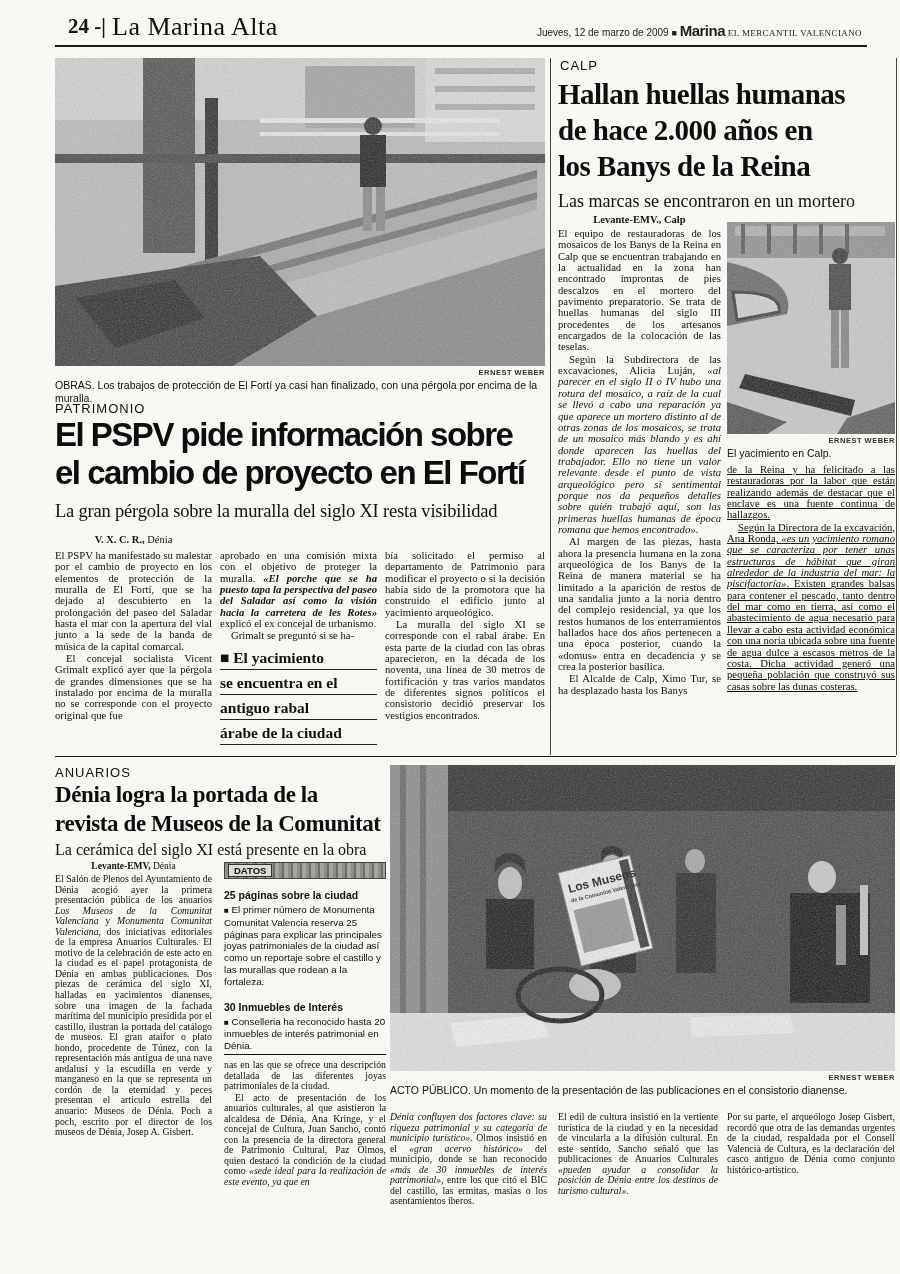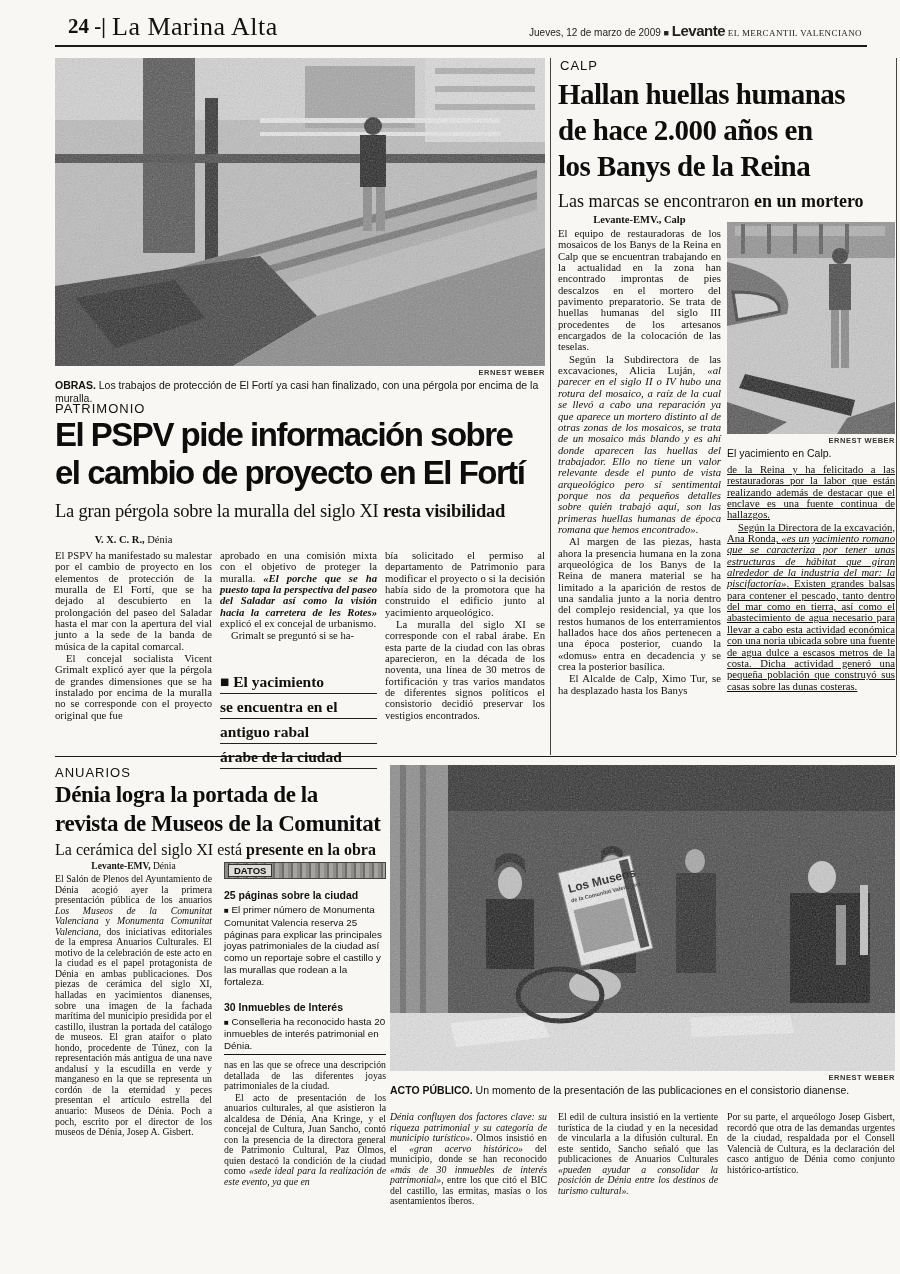"Levante" span.brand { text: Levante -> Marina }
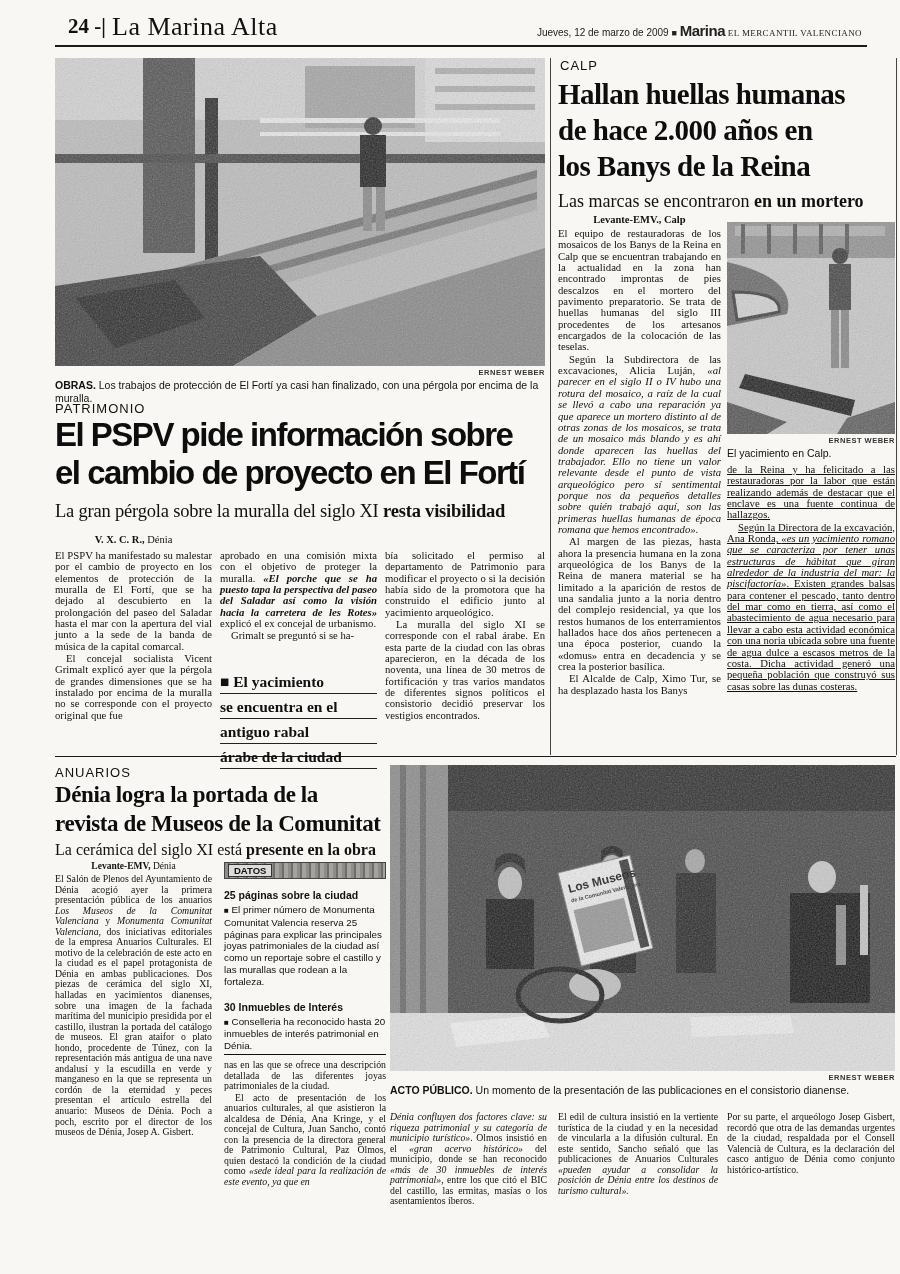"en un mortero" .subhead .sb-b { font-weight: bold -> normal }
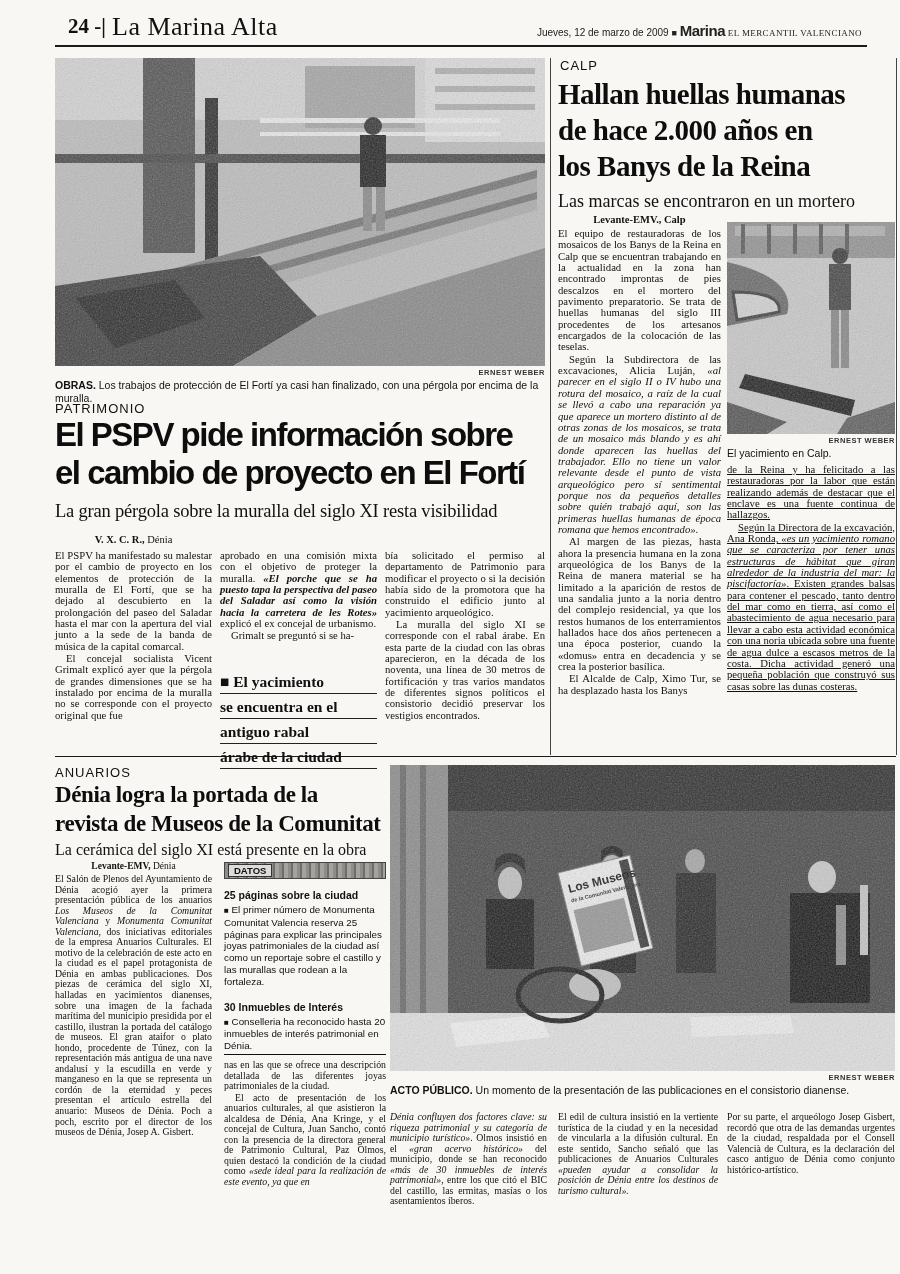"OBRAS." .caption b { font-weight: bold -> normal }
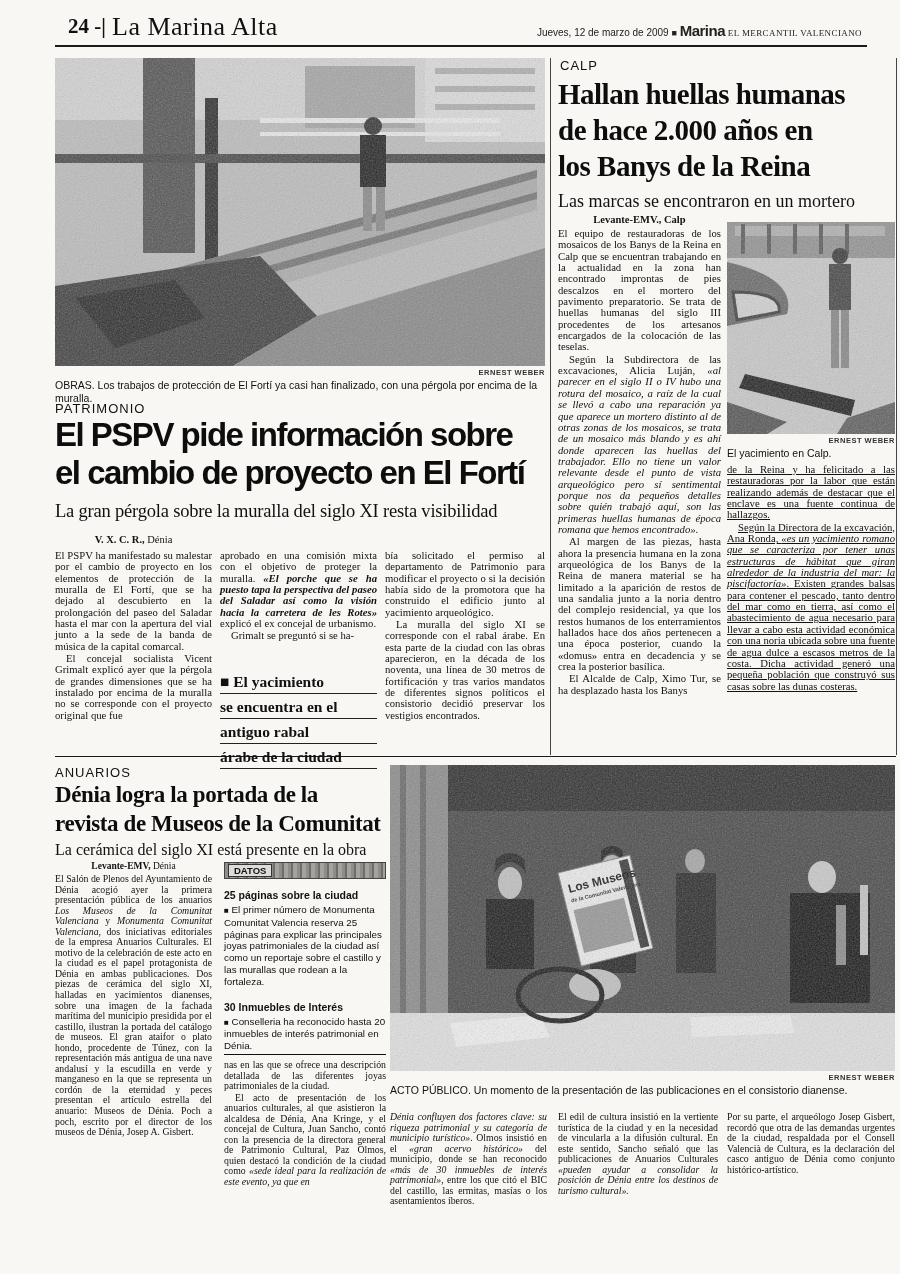"■ El yacimiento" .pullquote { margin-top: 29px -> 5px }
